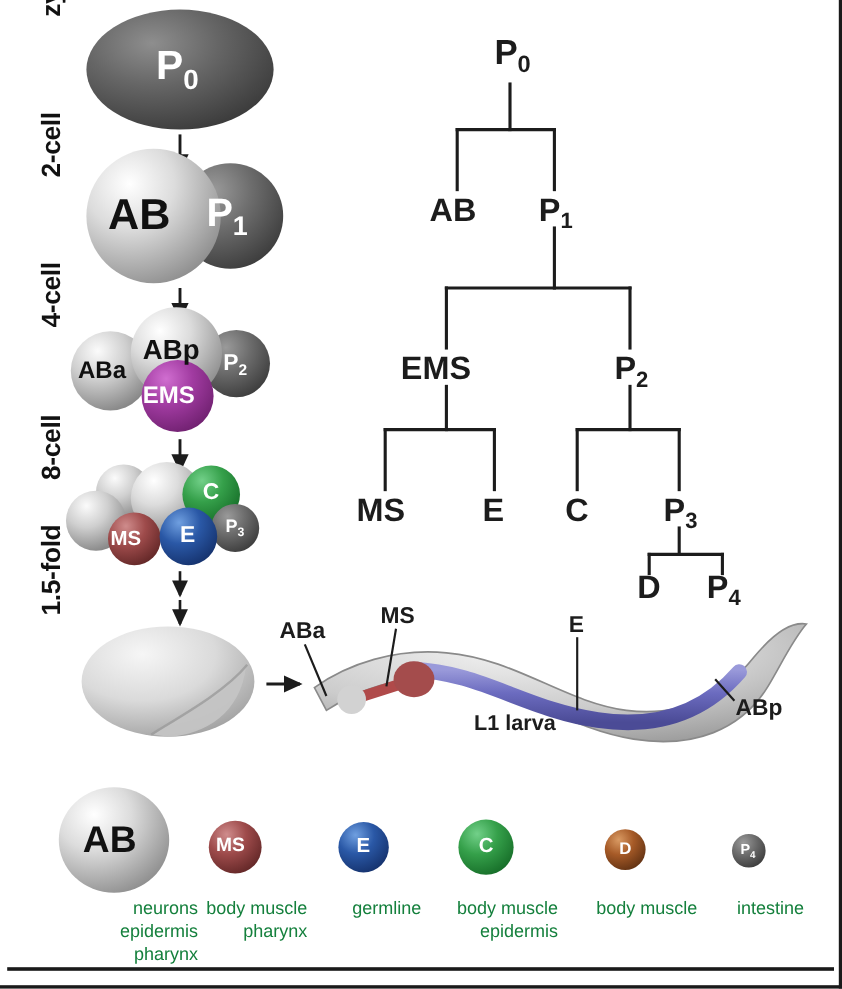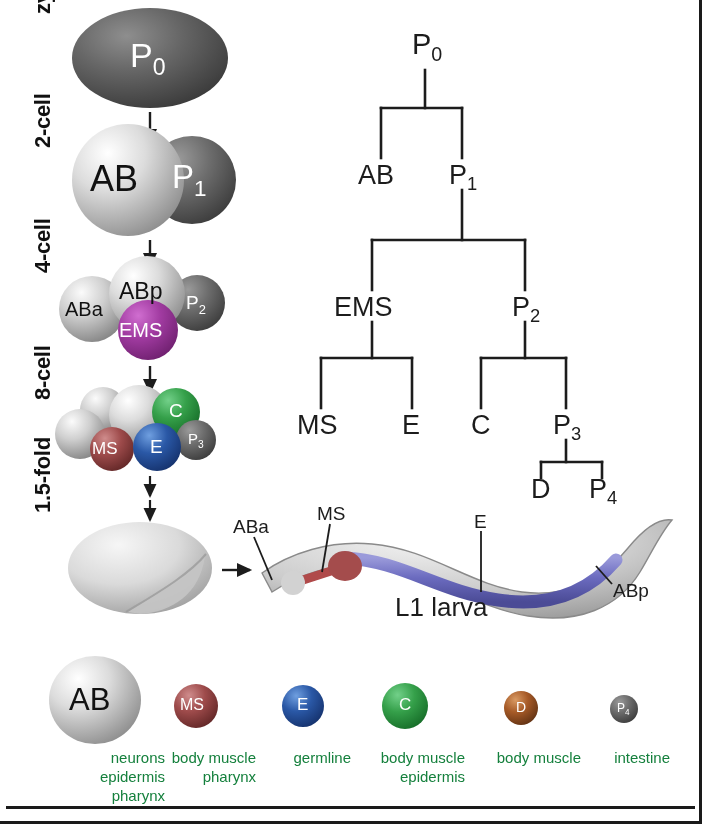"P0" .cellglyph { font-weight: normal -> bold }
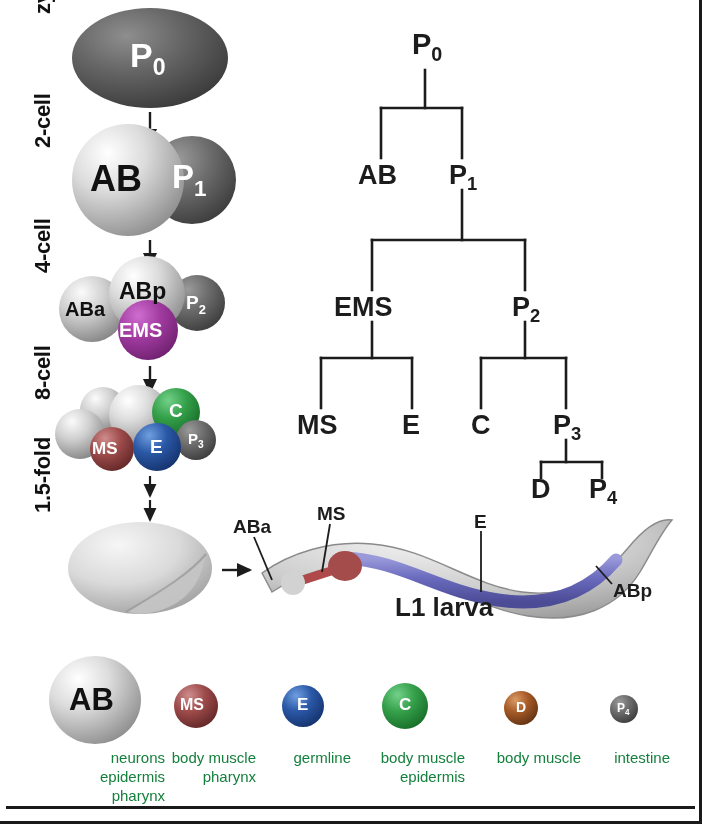"L1 larva" div.cellglyph { font-size: 26px -> 18px }
